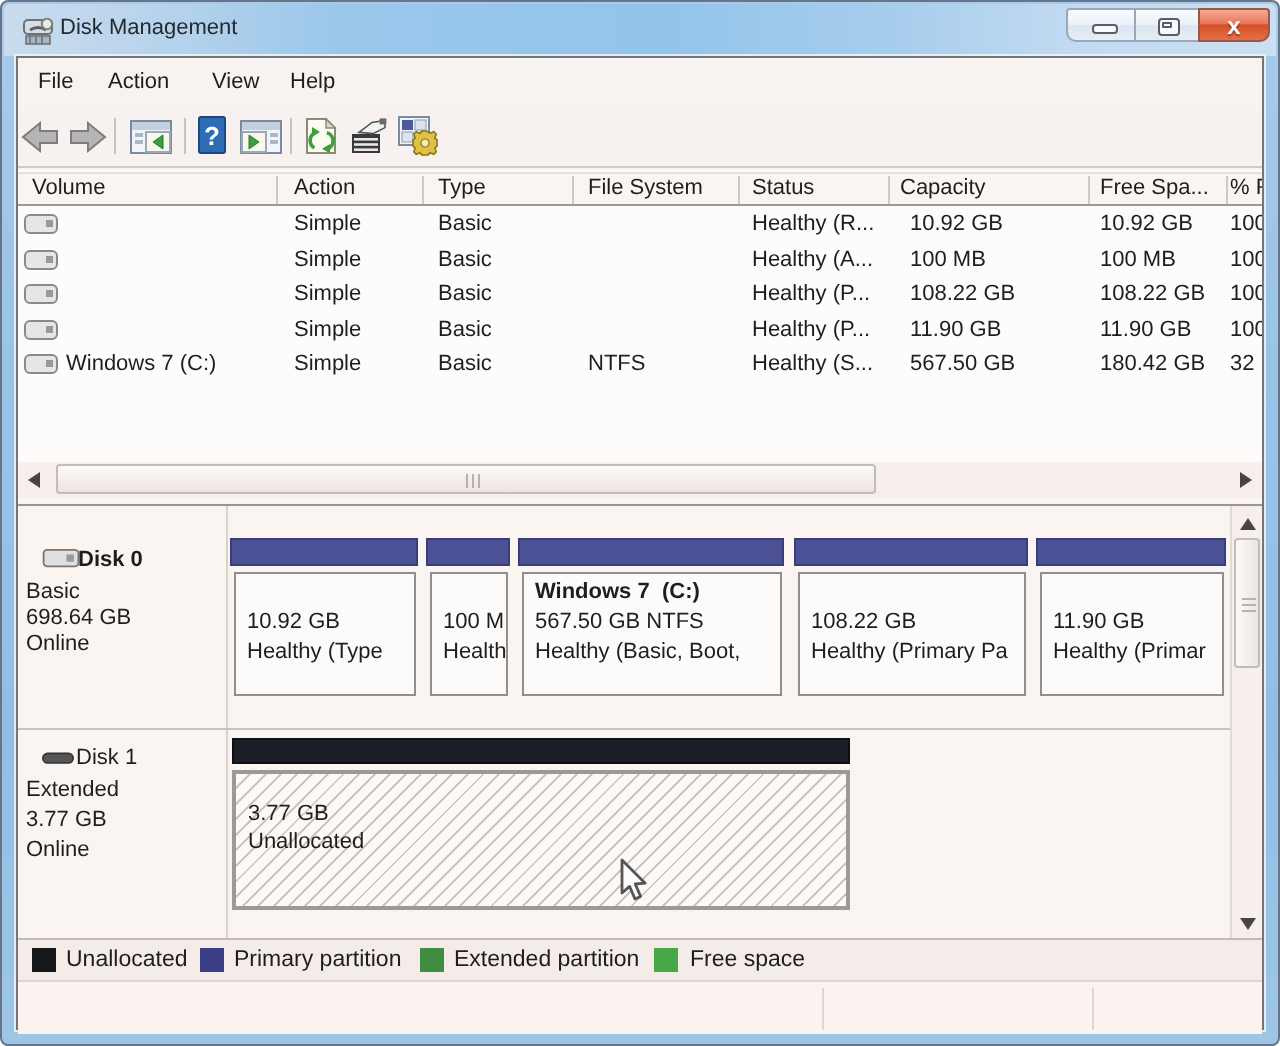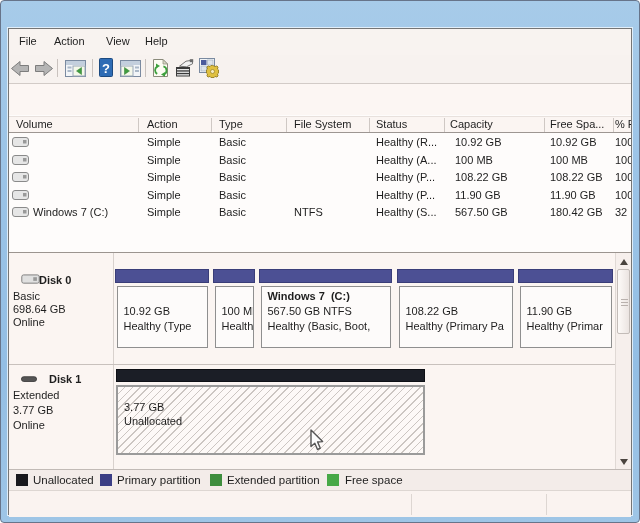"Disk Management" div { html: none -> <div> <svg> <rect></rect> <path></path> <circle></circle> <rect></rect> <line></line> <line></line> <line></line> </svg> <div>Disk Management</div> <div> <div> <div></div> </div> <div> <div></div> </div> <div> <div>x</div> </div> </div> </div> }
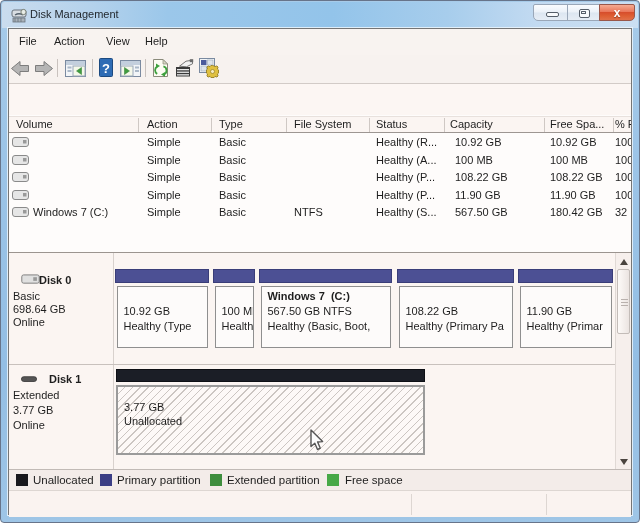"Volume" #listpane { margin-top: 30px -> none }
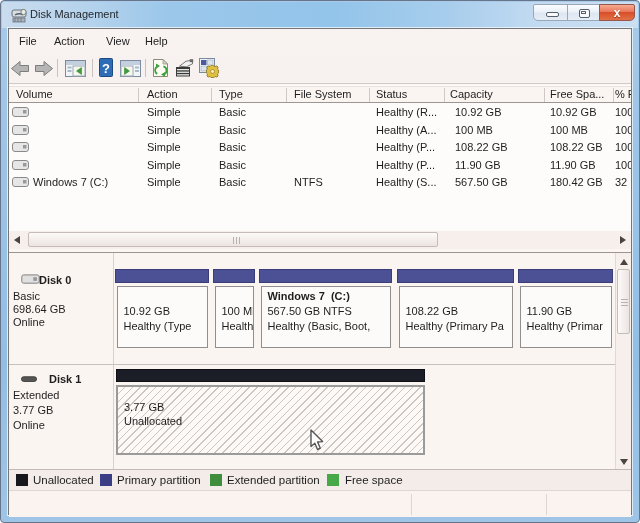"Disk 1" div.dl-line { font-weight: bold -> normal; left: 40px -> 29px }
